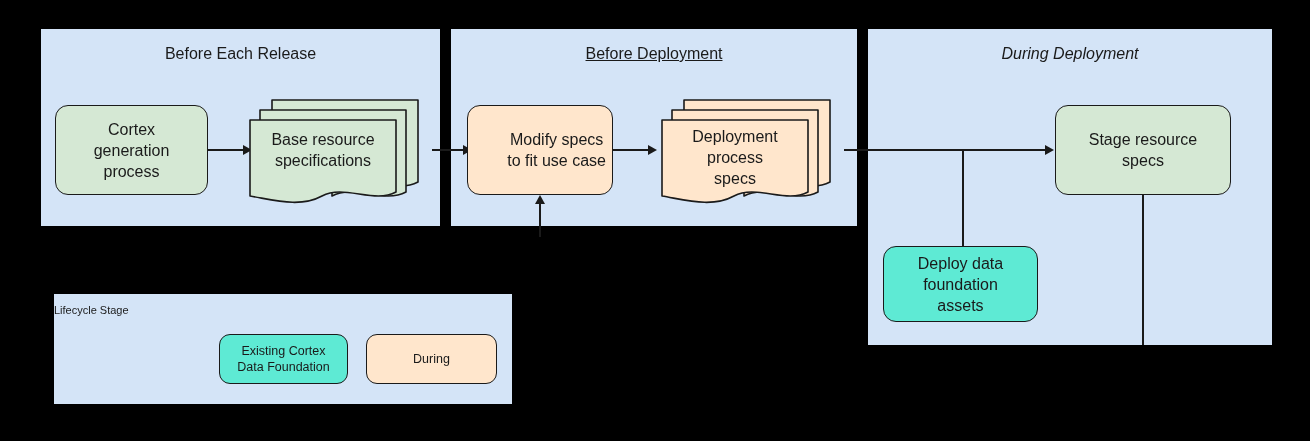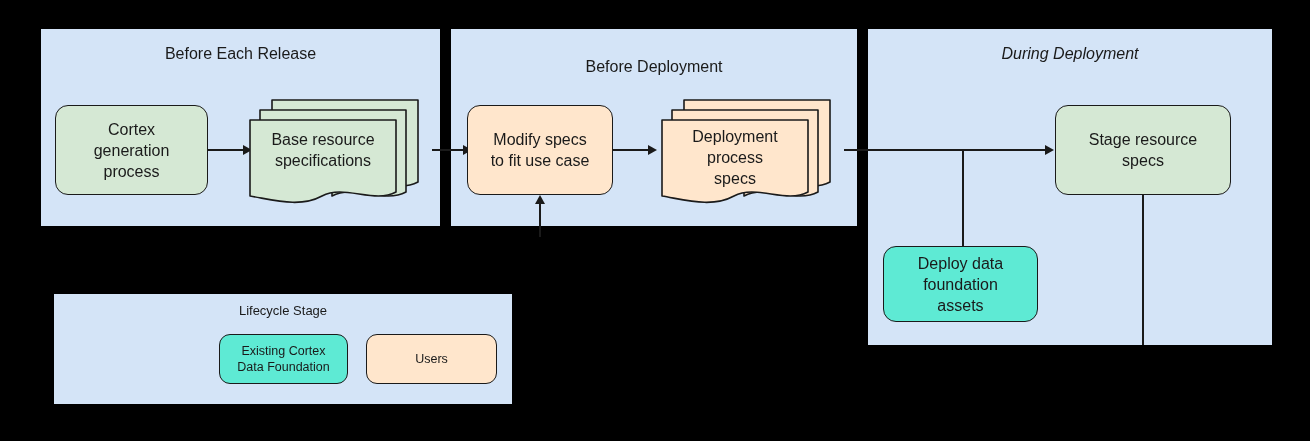"Before Deployment" div.panel-title { text-decoration: none -> underline; top: 28px -> 15px }
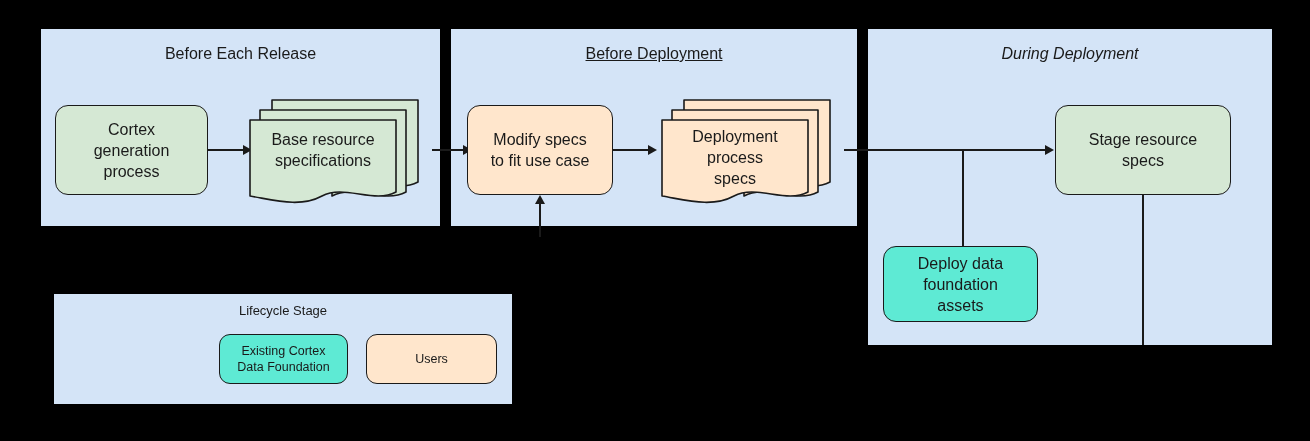"Modify specs" .fill-orange { justify-content: none -> flex-end }
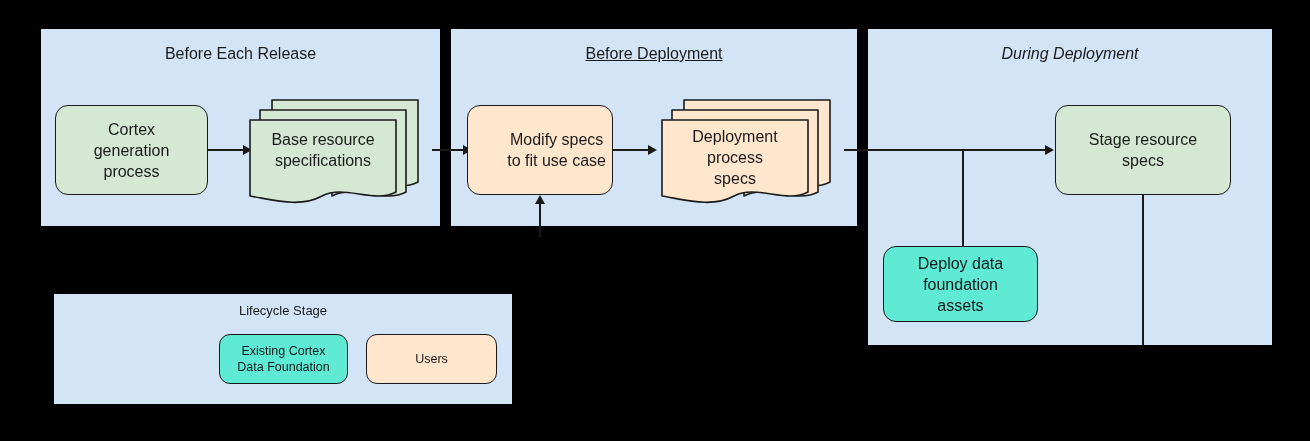"Lifecycle Stage" .legend-title { font-size: 13px -> 11px; text-align: center -> none }
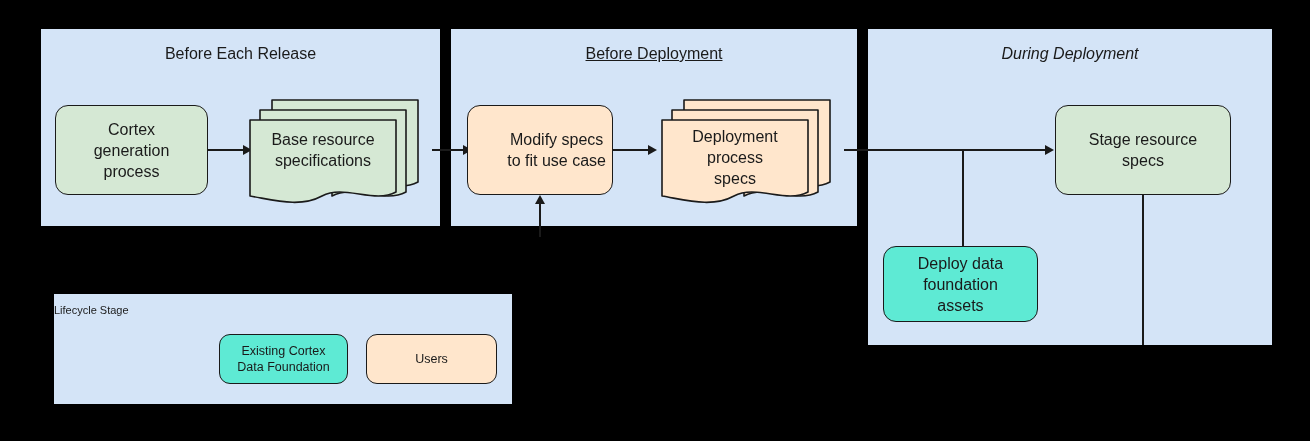"Users" span { text: Users -> During }
